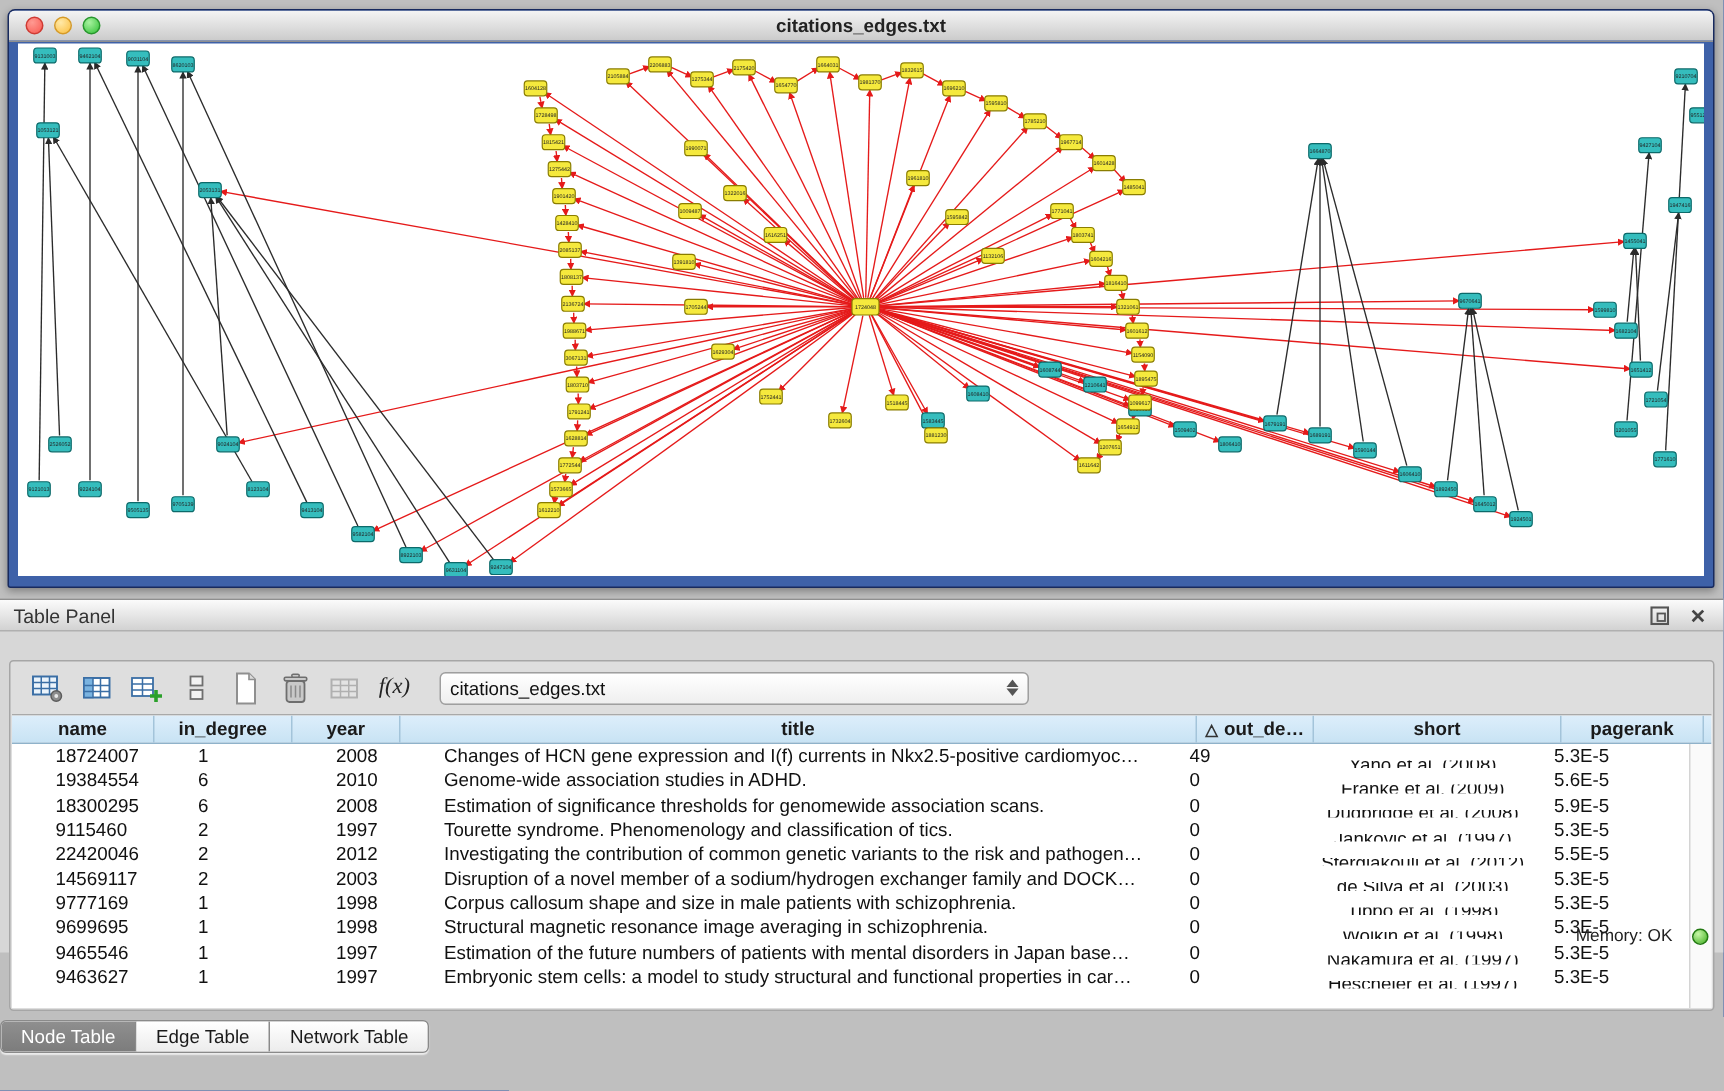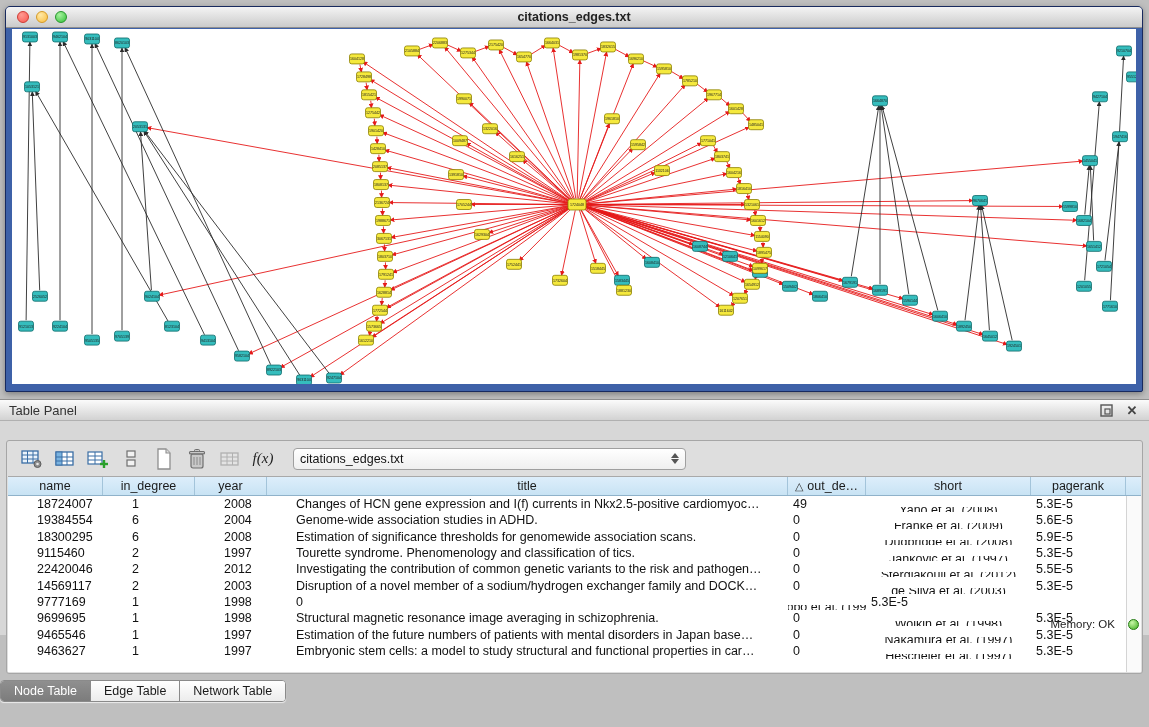"name" .thead { font-weight: none -> bold; padding-right: 15px -> 5px }
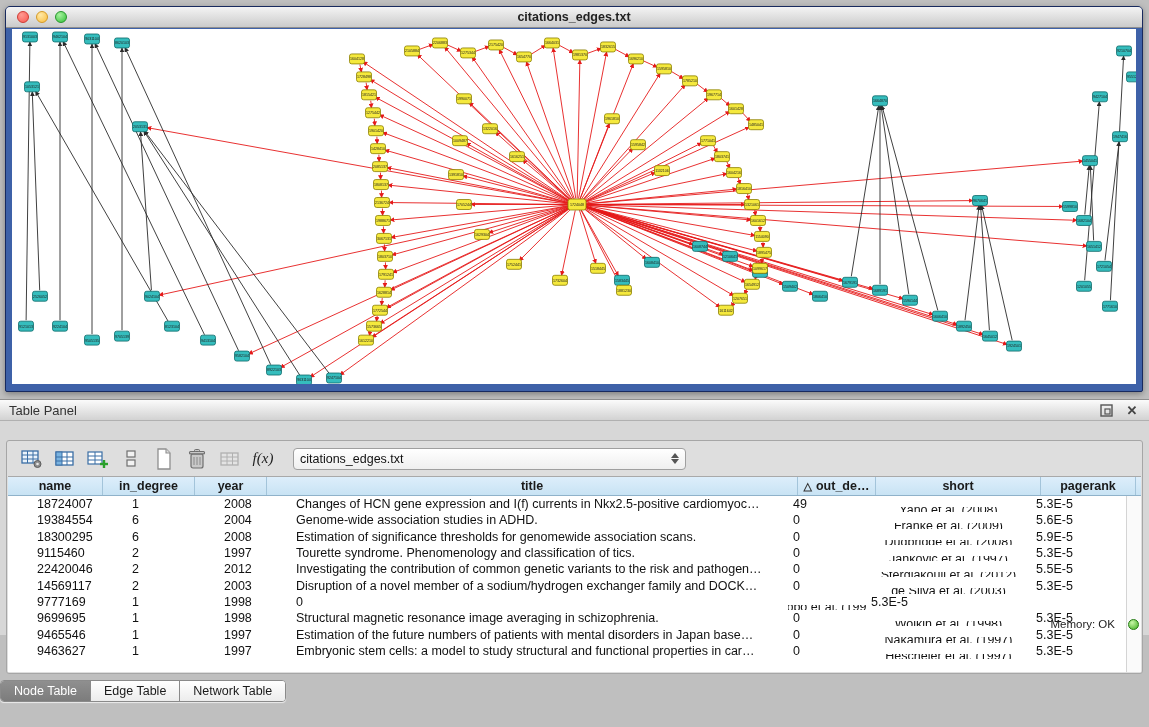"2004" div.td { text: 2004 -> 2010 }
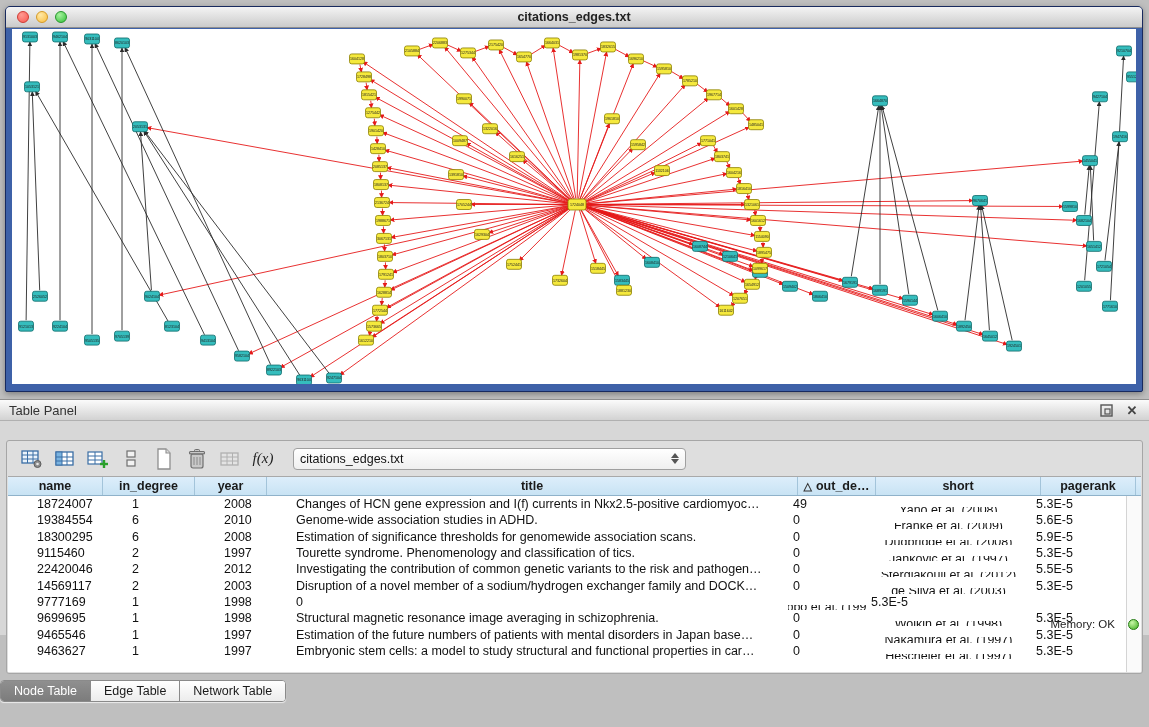"Corpus callosum shape and size" div.td { html: none -> <div>Corpus callosum shape and size in male patients with schizophrenia.</div> }
